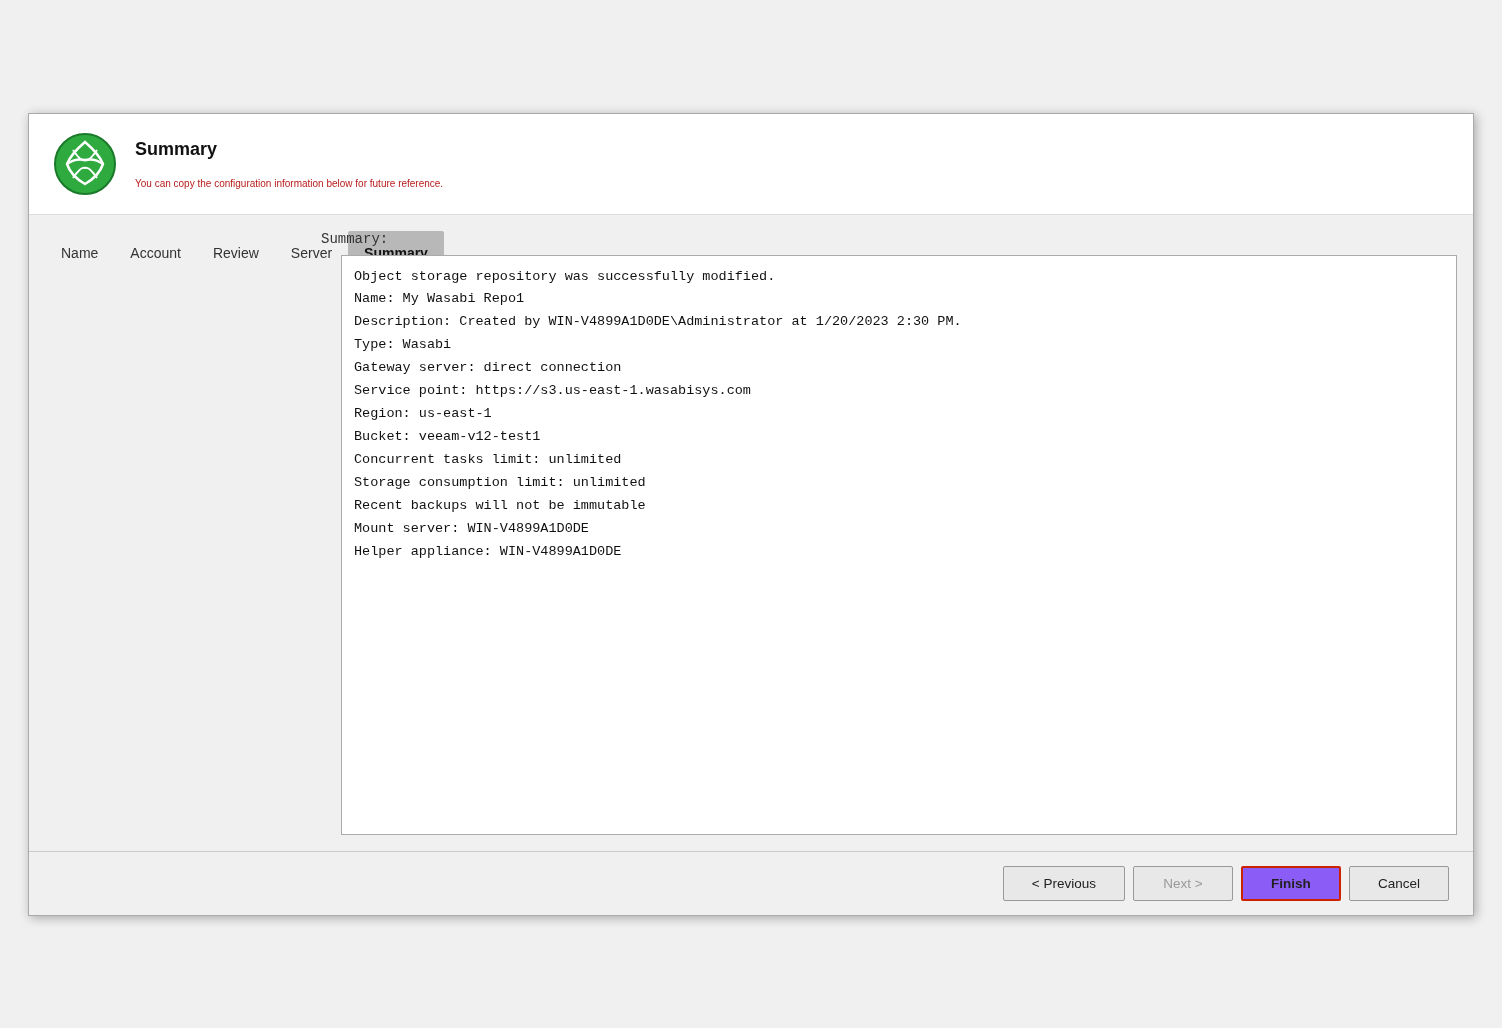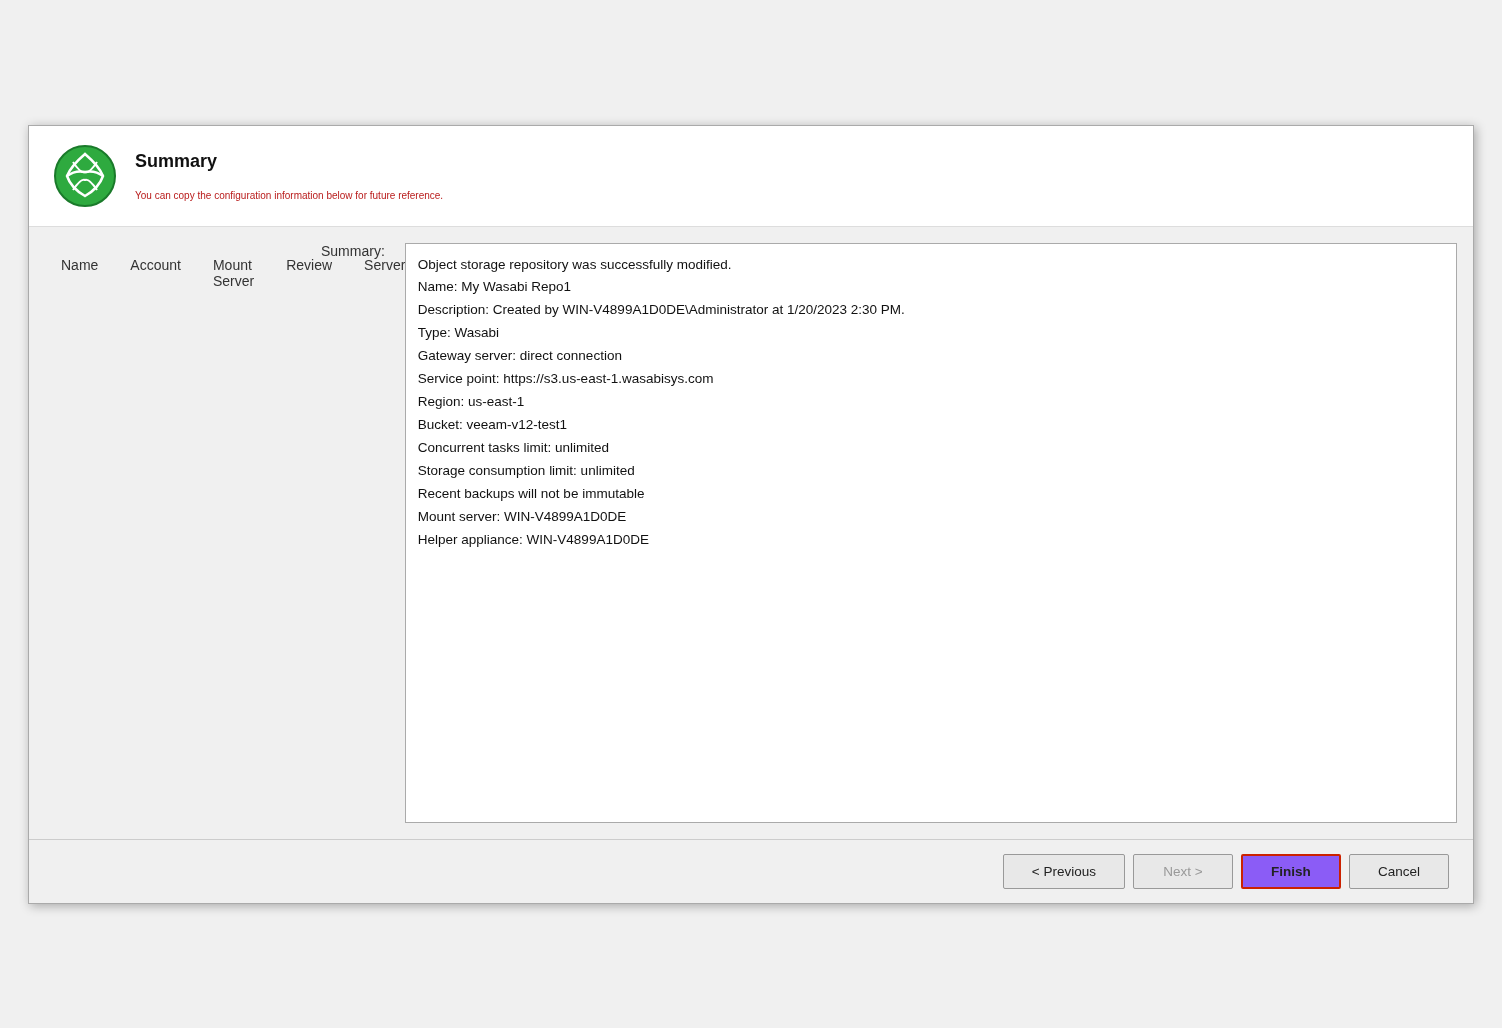"Summary:" .main-content { flex-direction: row -> column; font-family: none -> Liberation Mono, monospace }
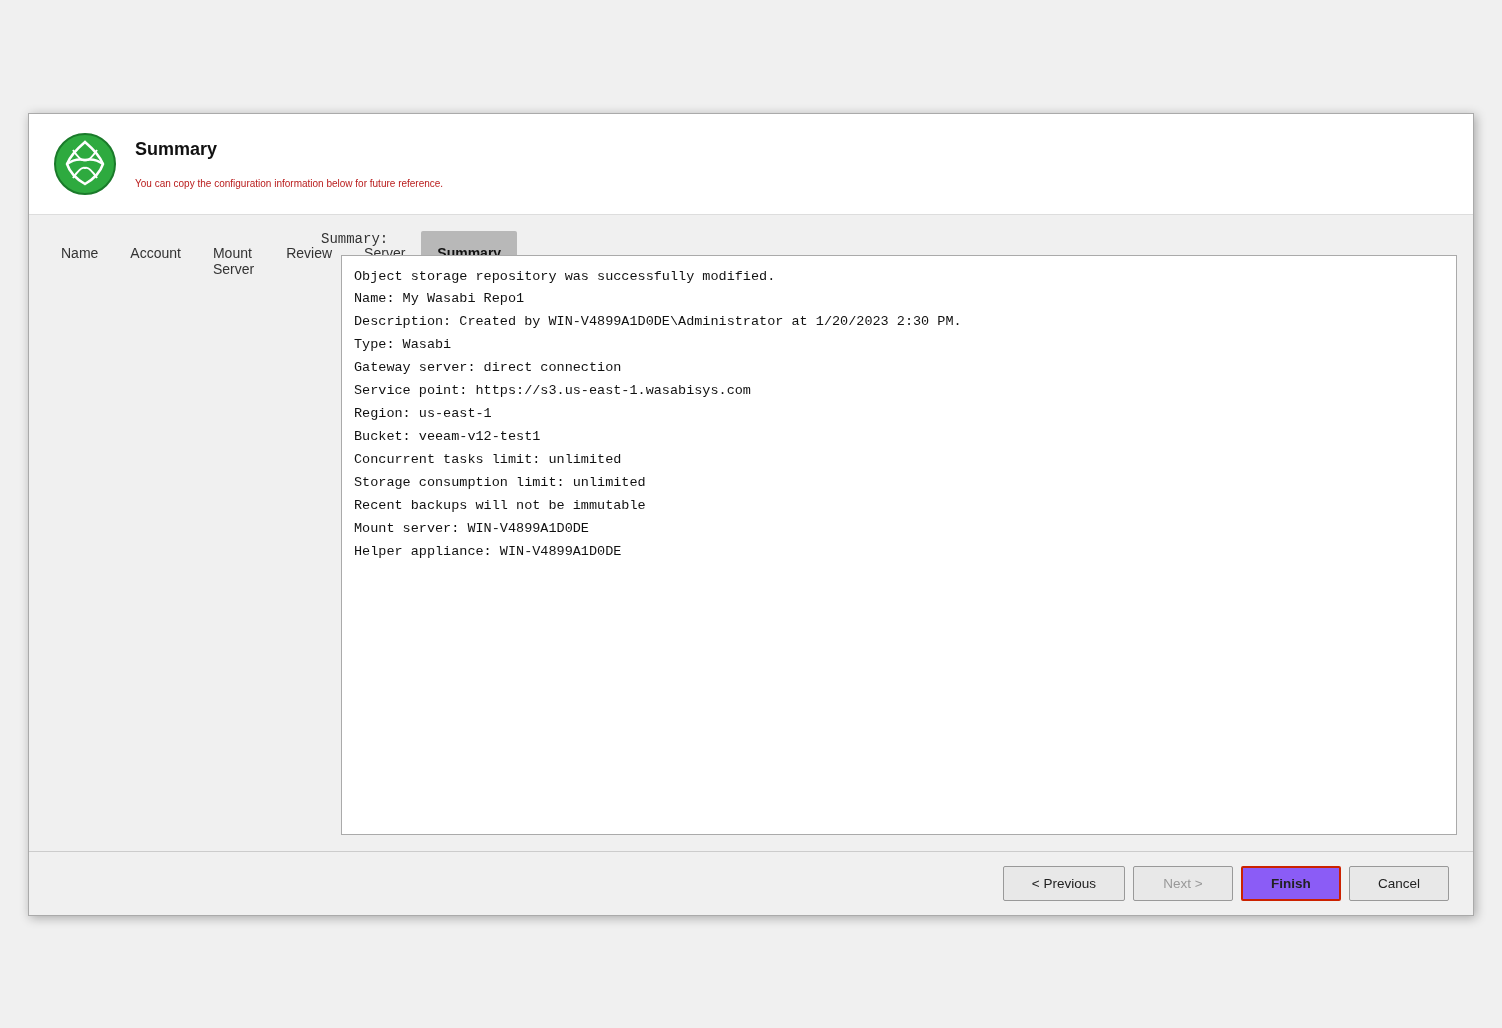"Mount Server" div.sidebar-item { html: <div>Mount Server</div> -> none }
